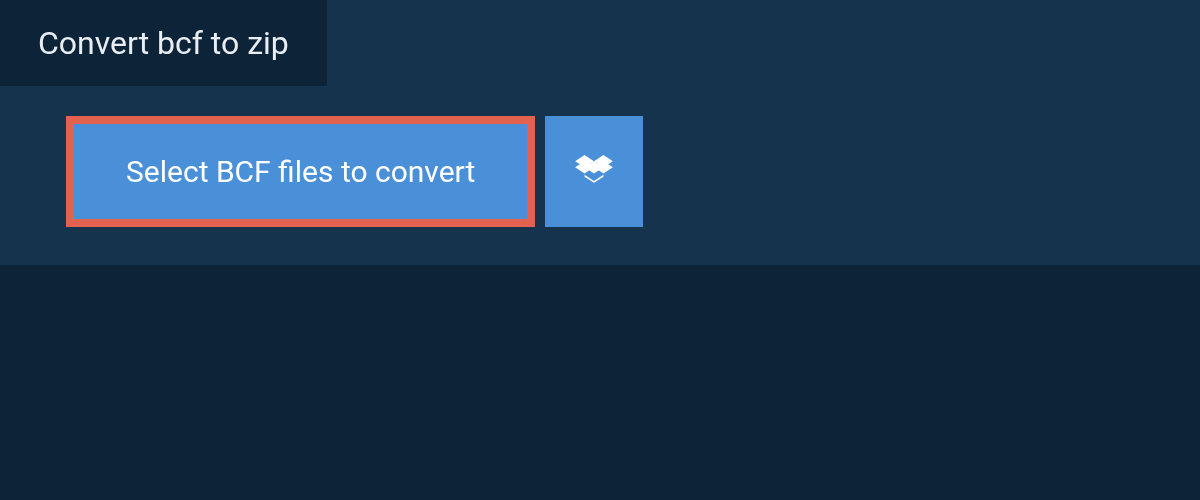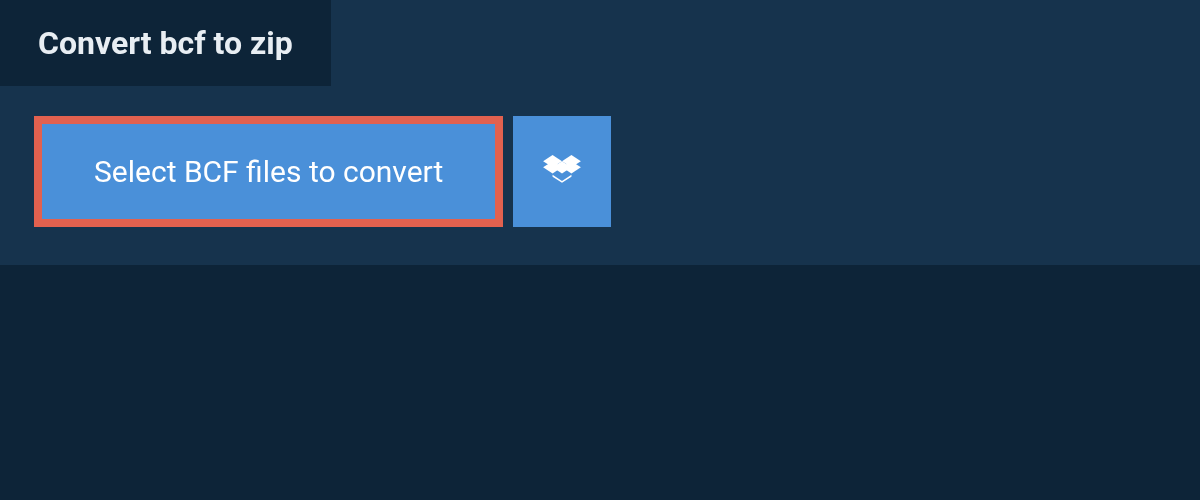"Convert bcf to zip" .tab { font-weight: 700 -> 400 }
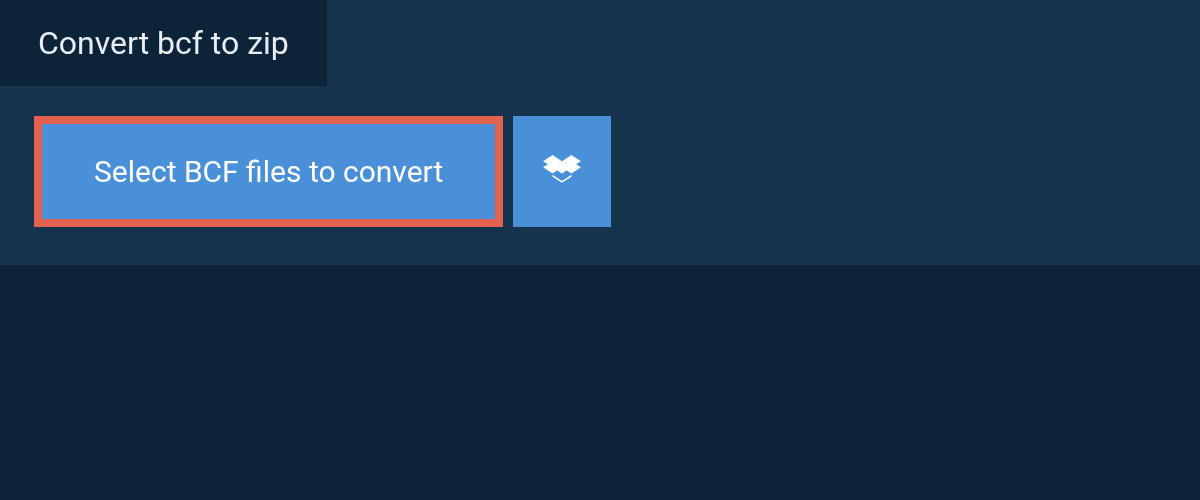"Select BCF files to convert" .button-row { margin-left: none -> 32px }
